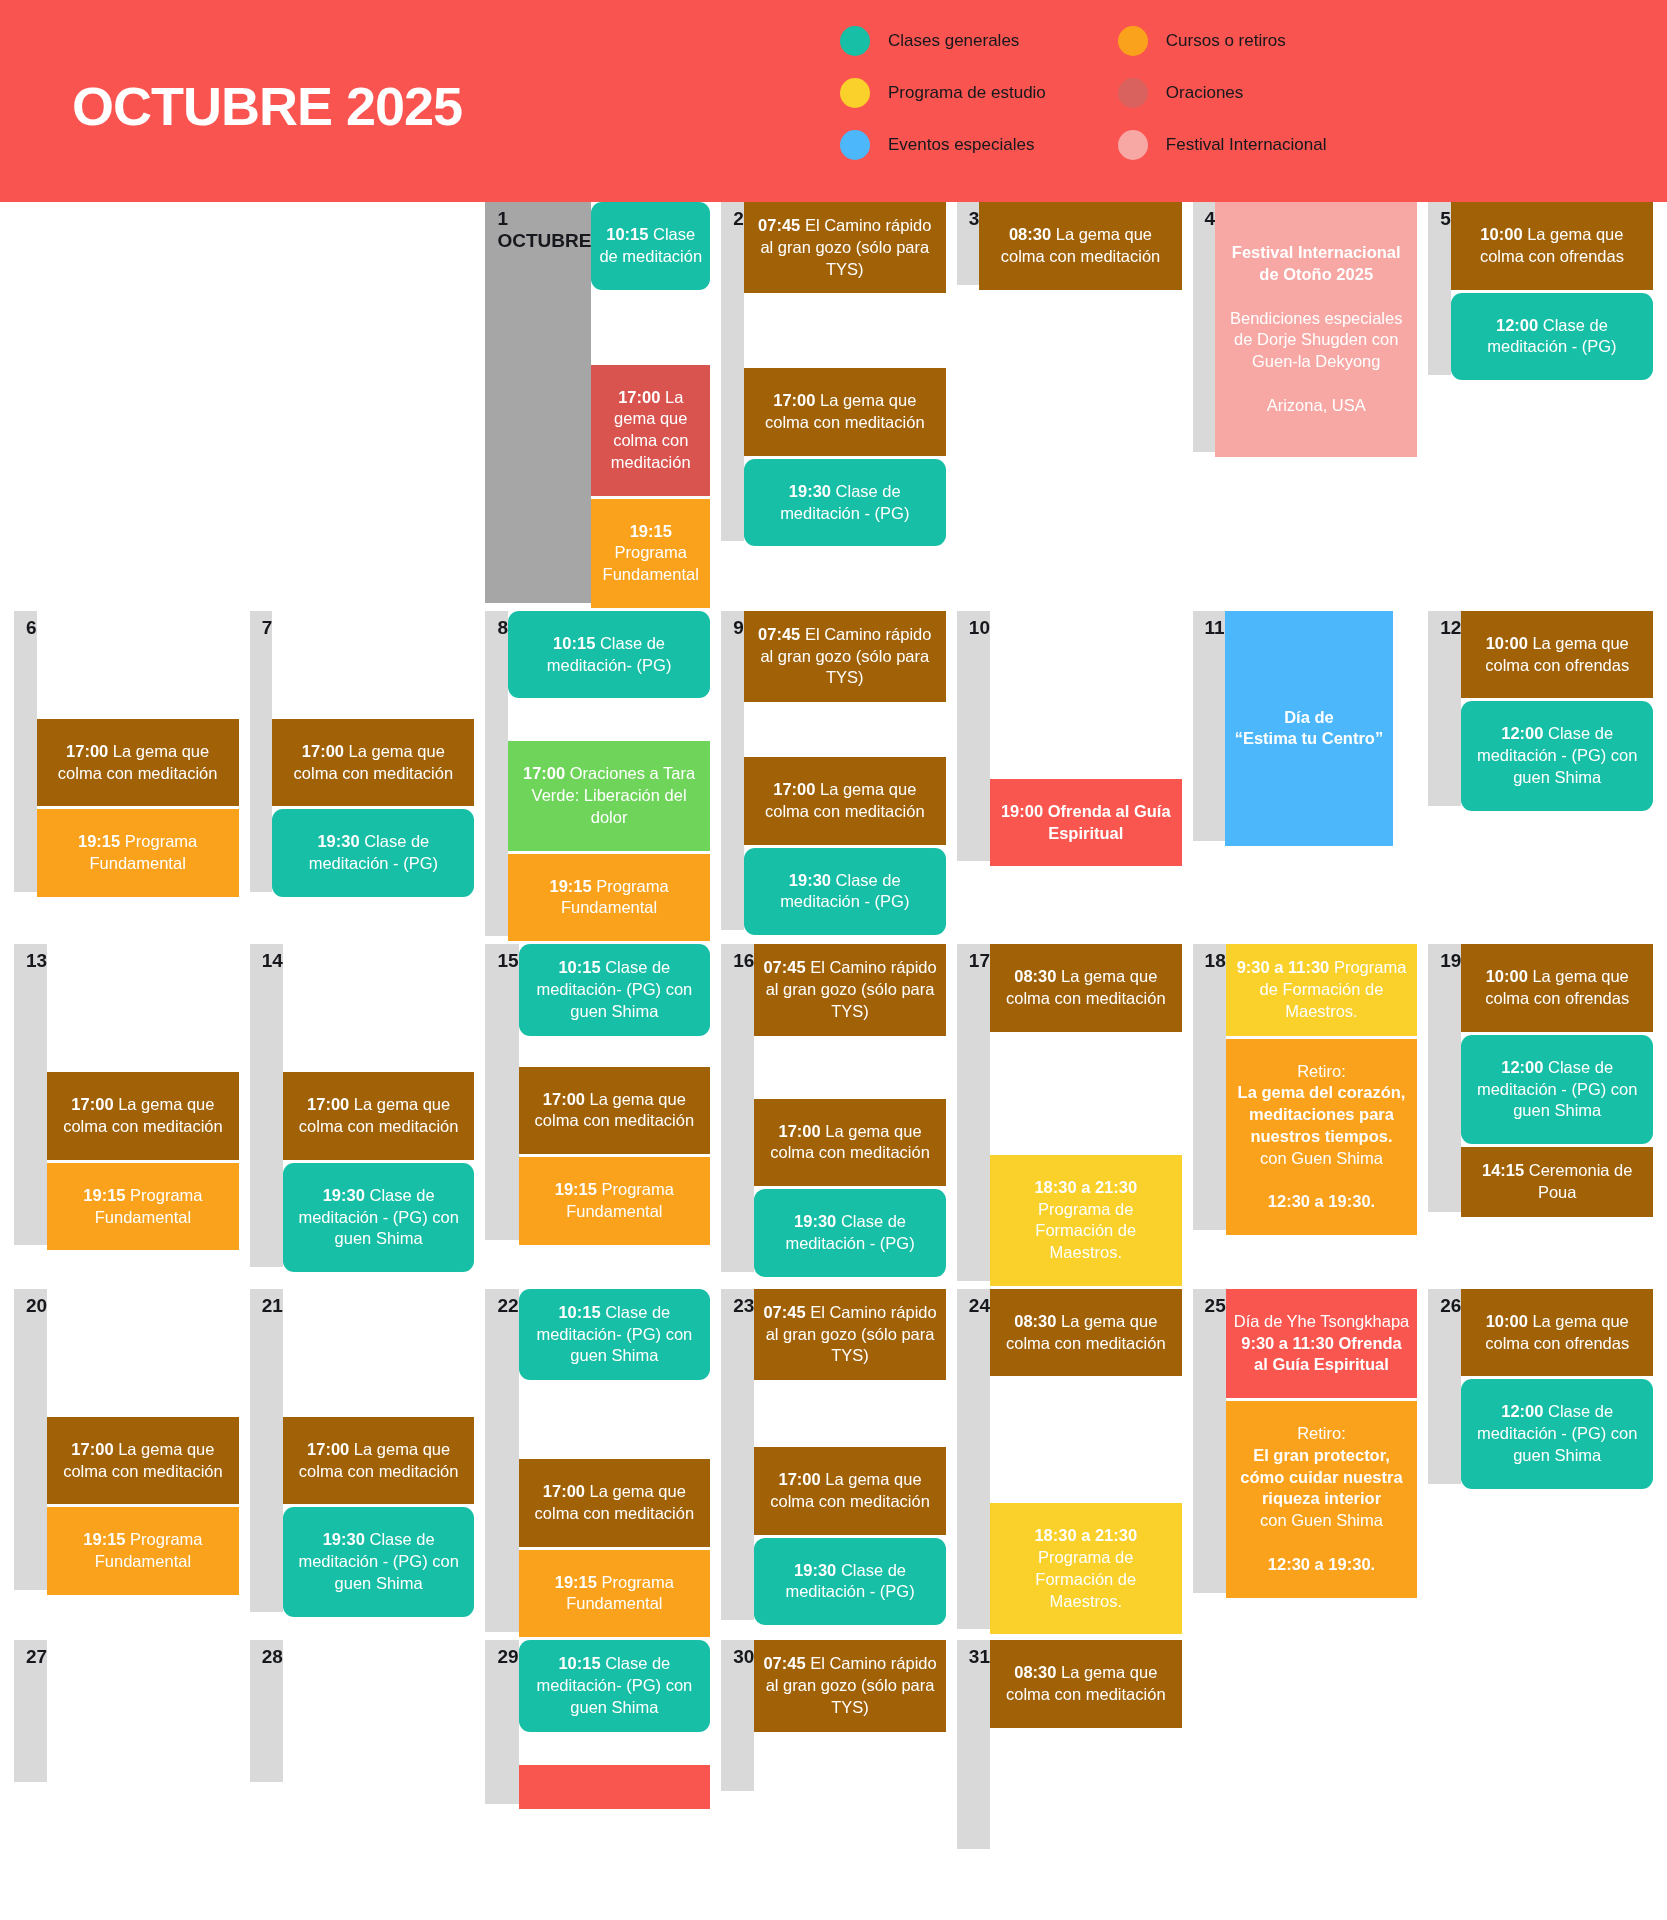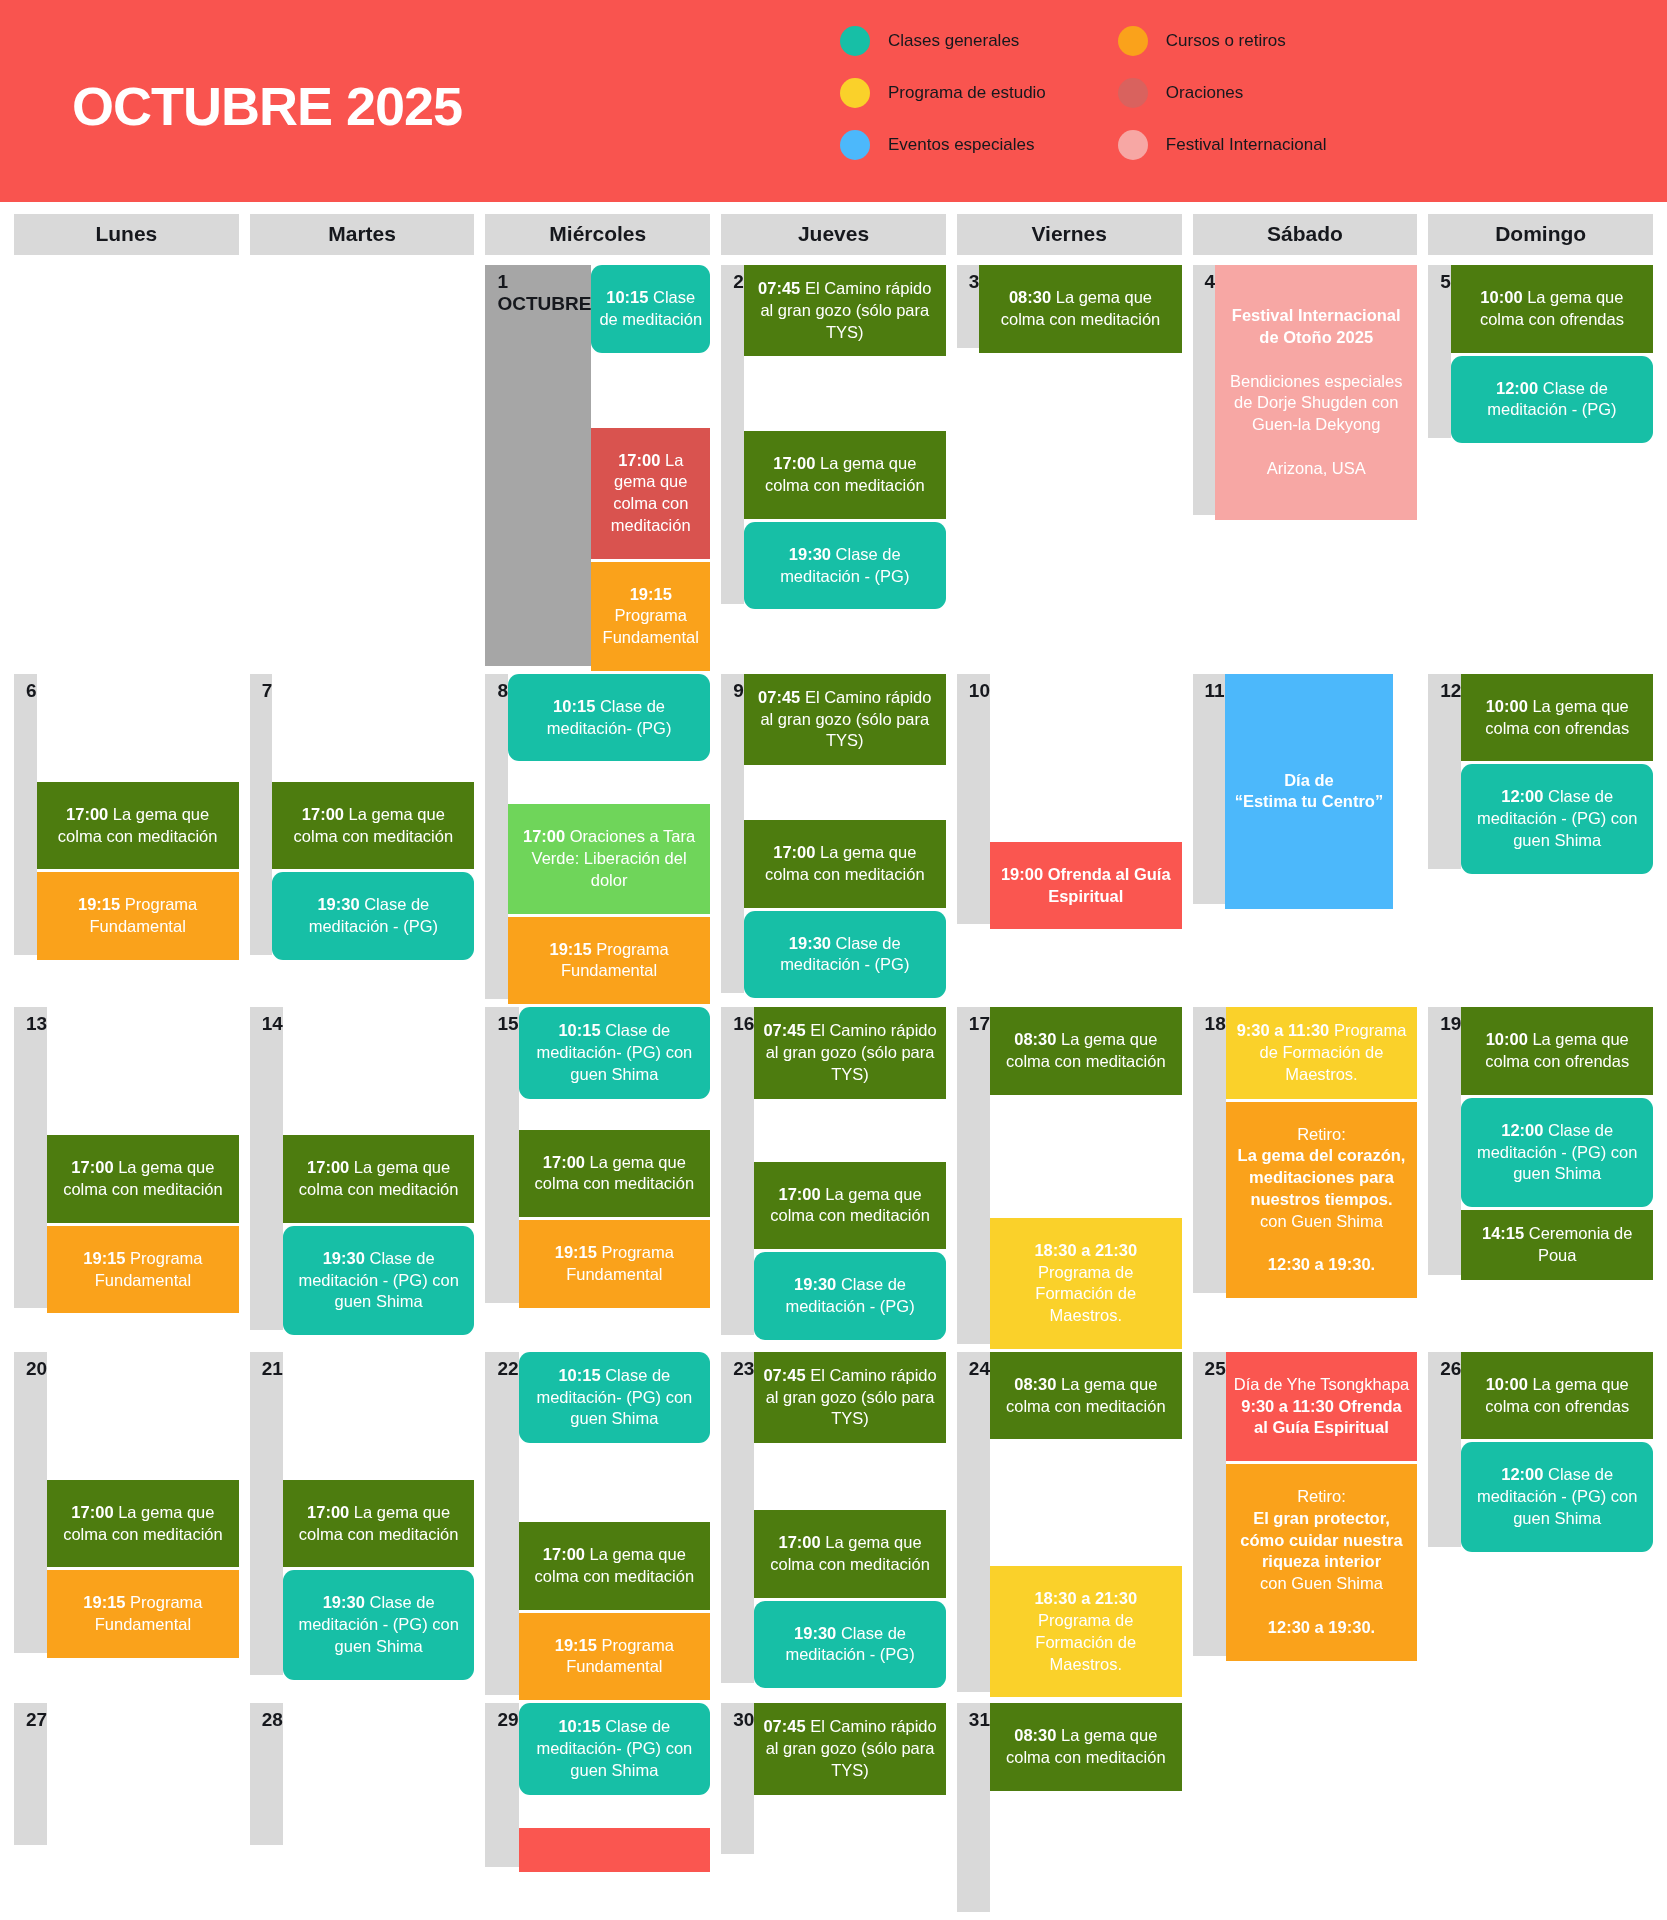"Lunes" div.dow-row { html: <div> <div>Lunes</div> <div>Martes</div> <div>Miércoles</div> <div>Jueves</div> <div>Viernes</div> <div>Sábado</div> <div>Domingo</div> </div> -> none }
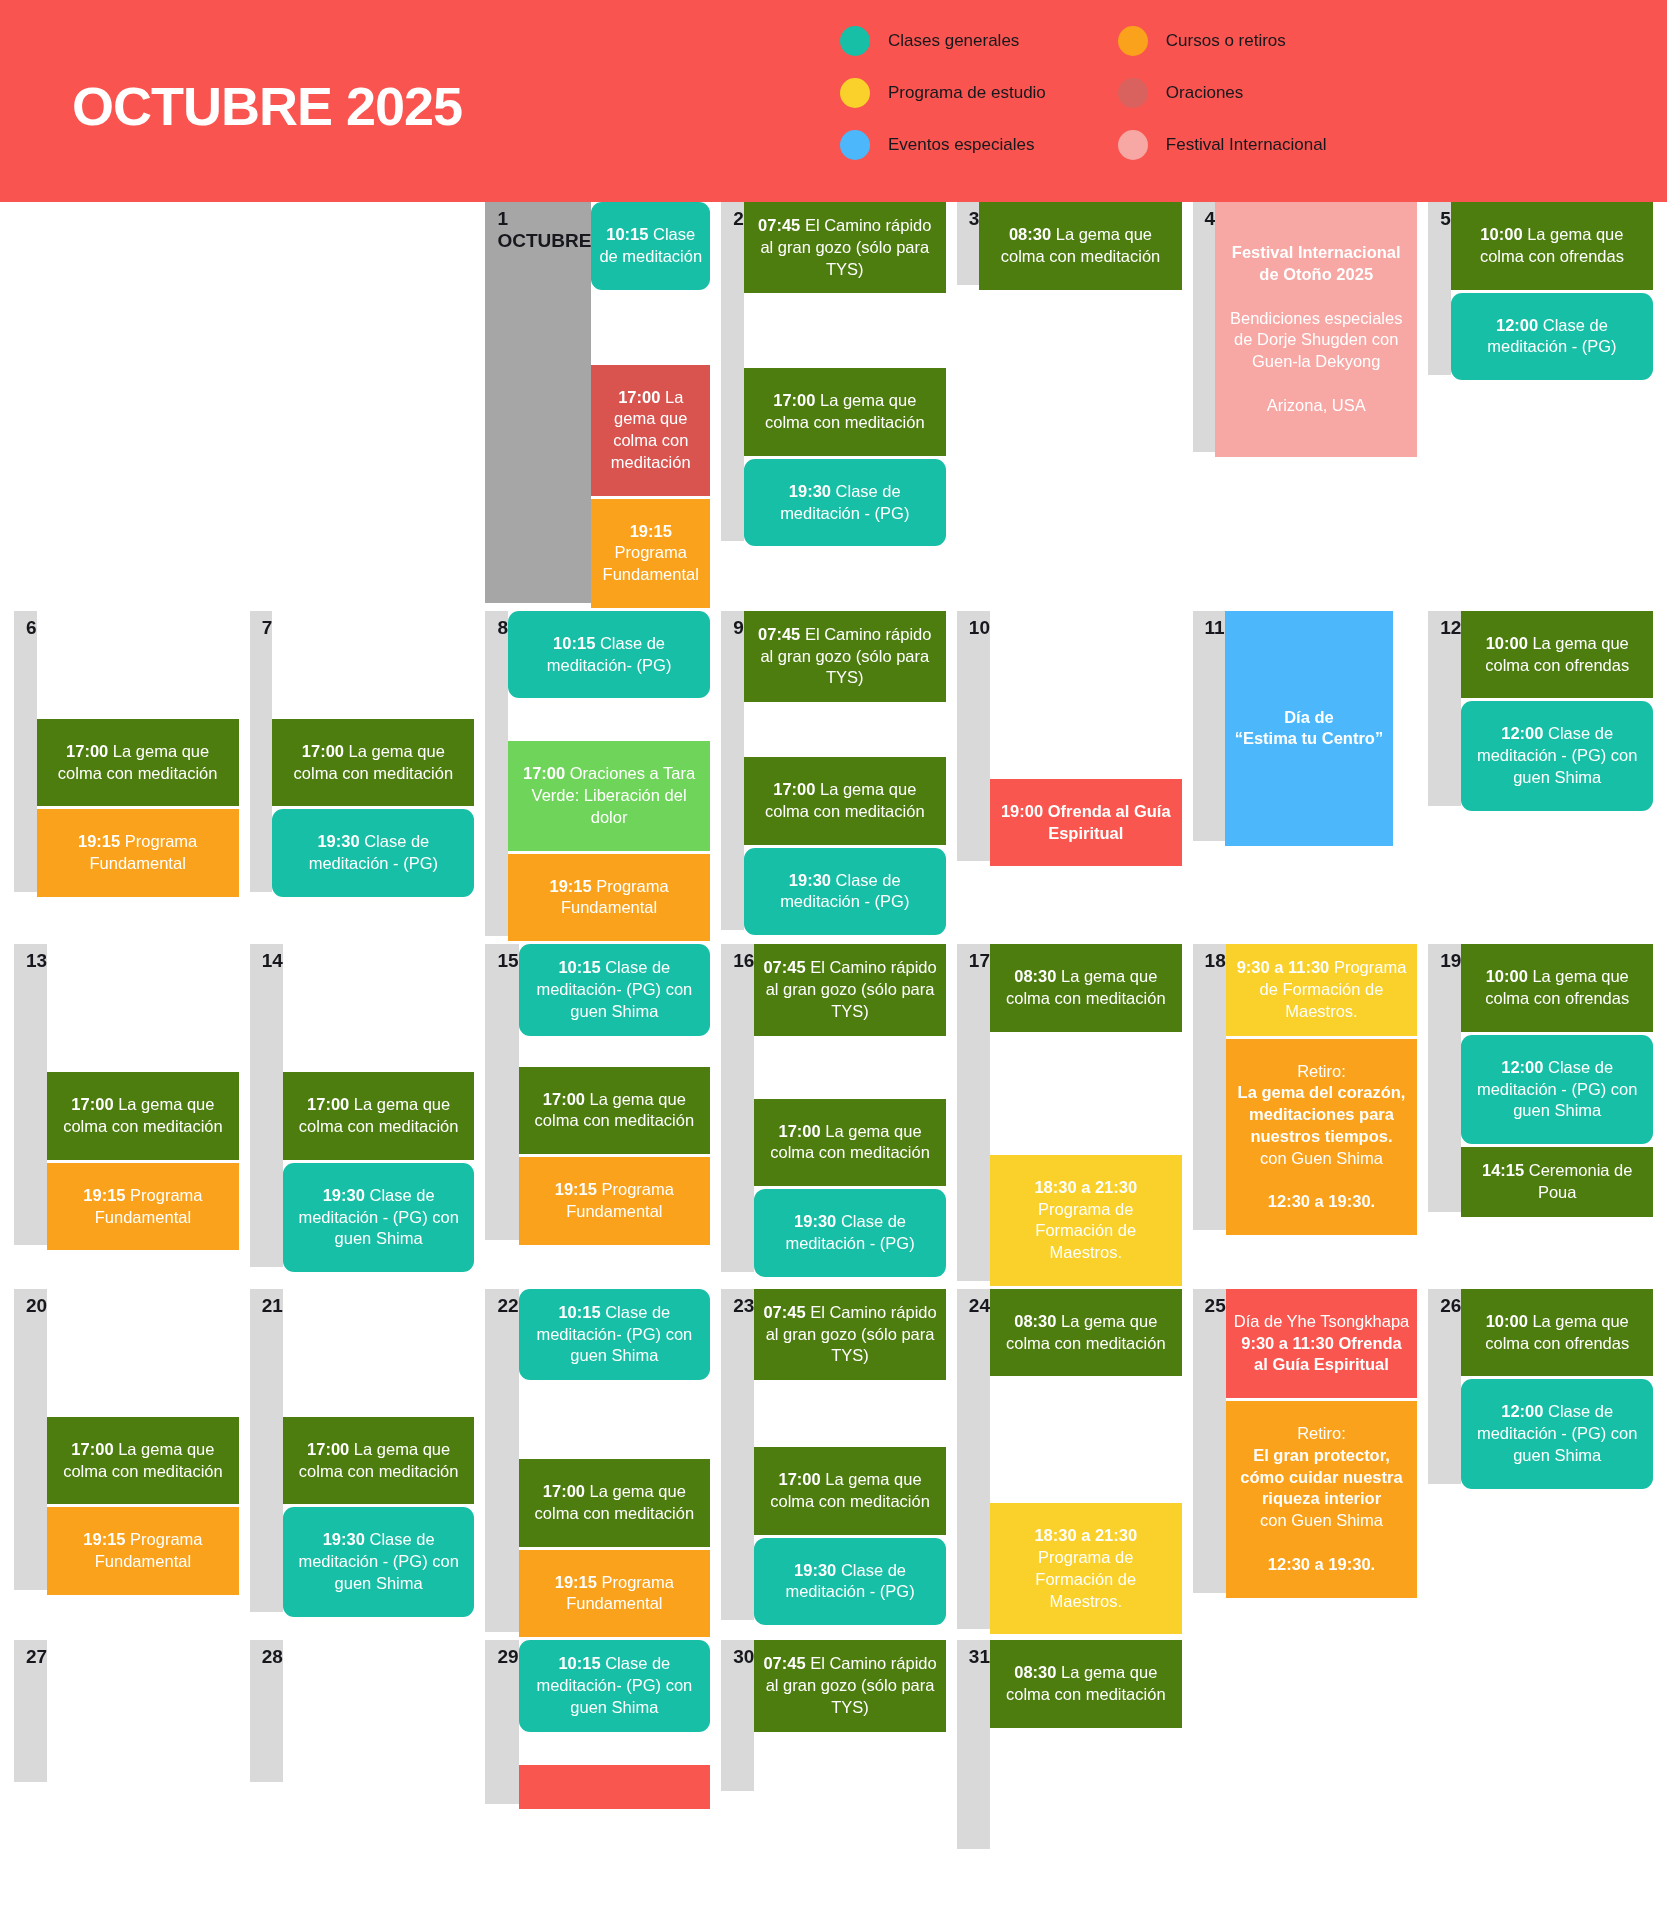"07:45 El Camino rápido al" .c-brown { background: #4d7c0f -> #a16207 }
